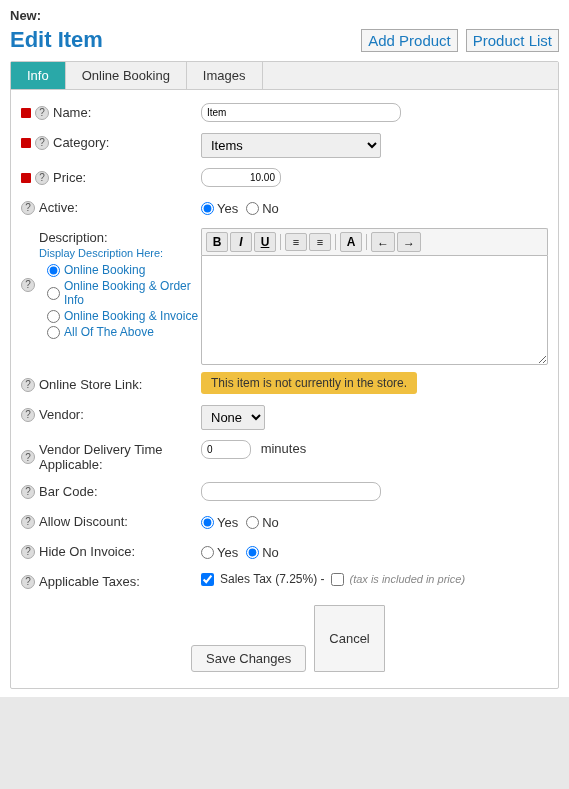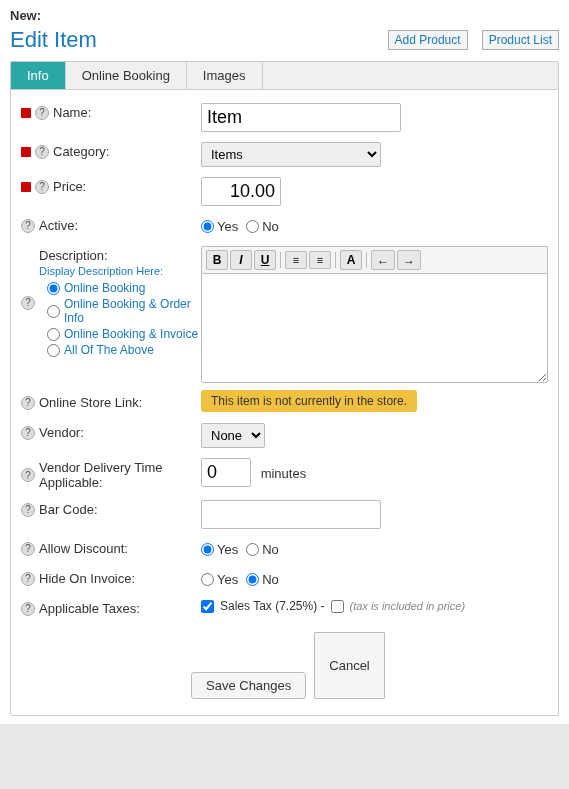"Edit Item" .page-title { font-weight: normal -> bold }
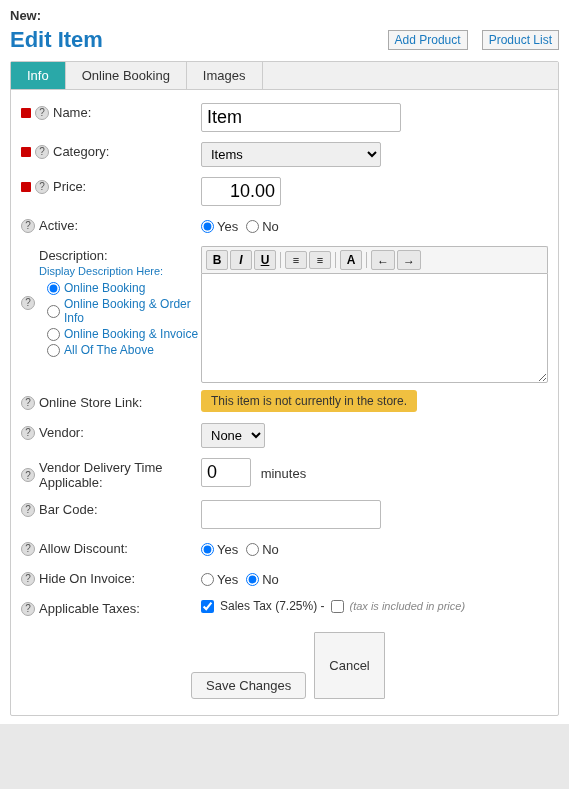"Add Product" .header-links { font-size: 12px -> 15px; gap: 14px -> 8px }
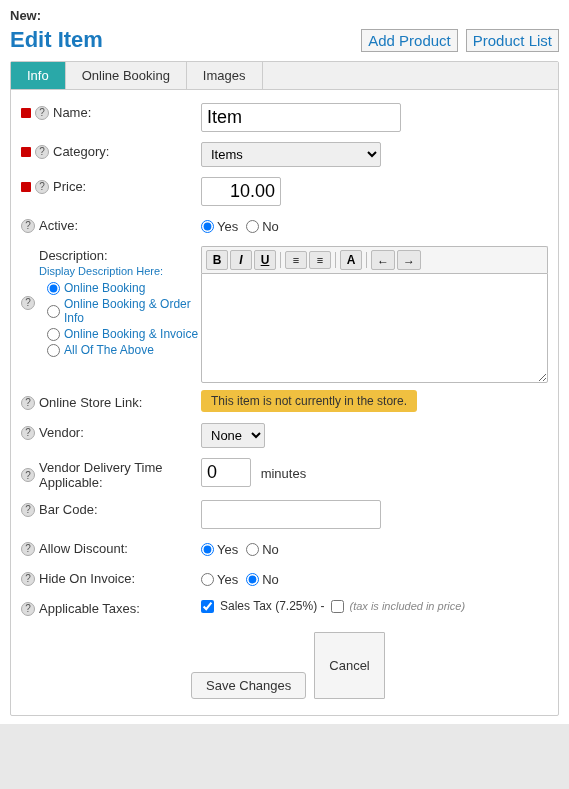"Item" input[type="text"], input[type="number"] { border-radius: 2px -> 8px; font-size: 18px -> 10px }
